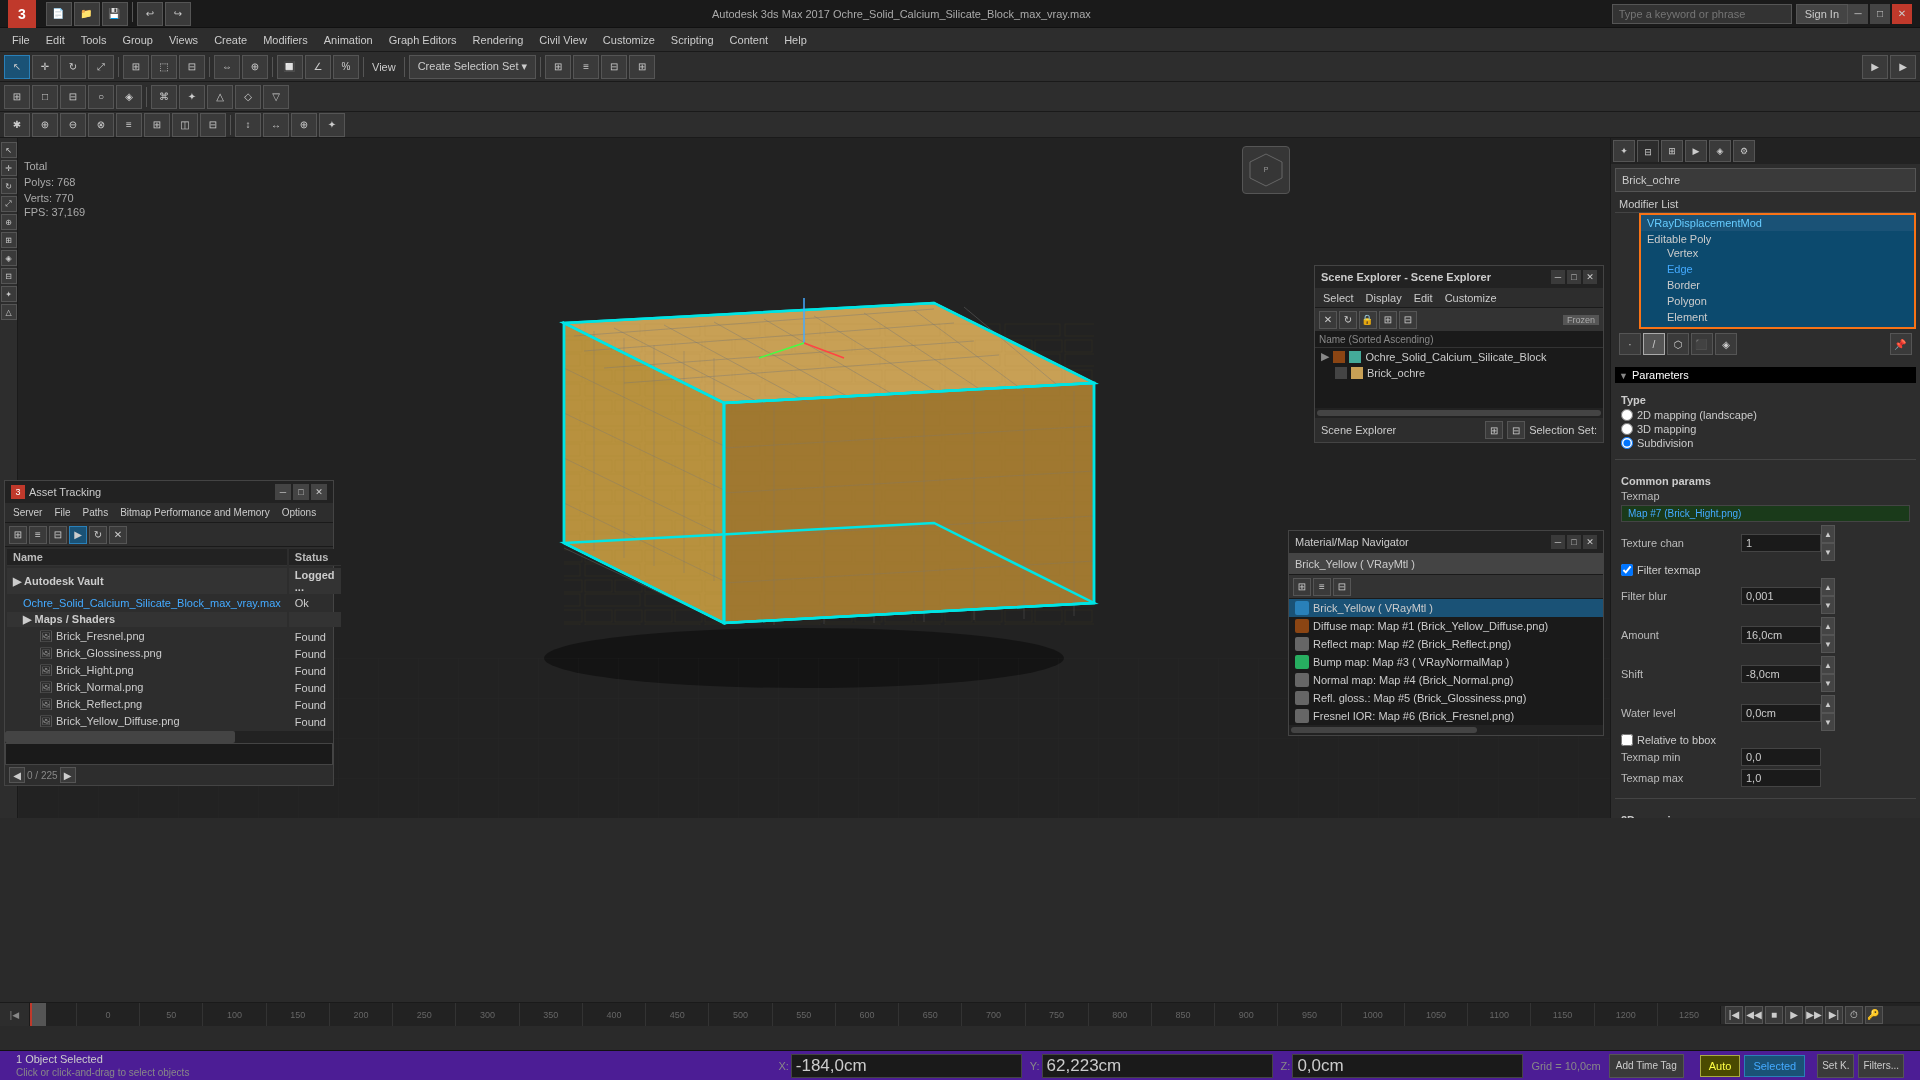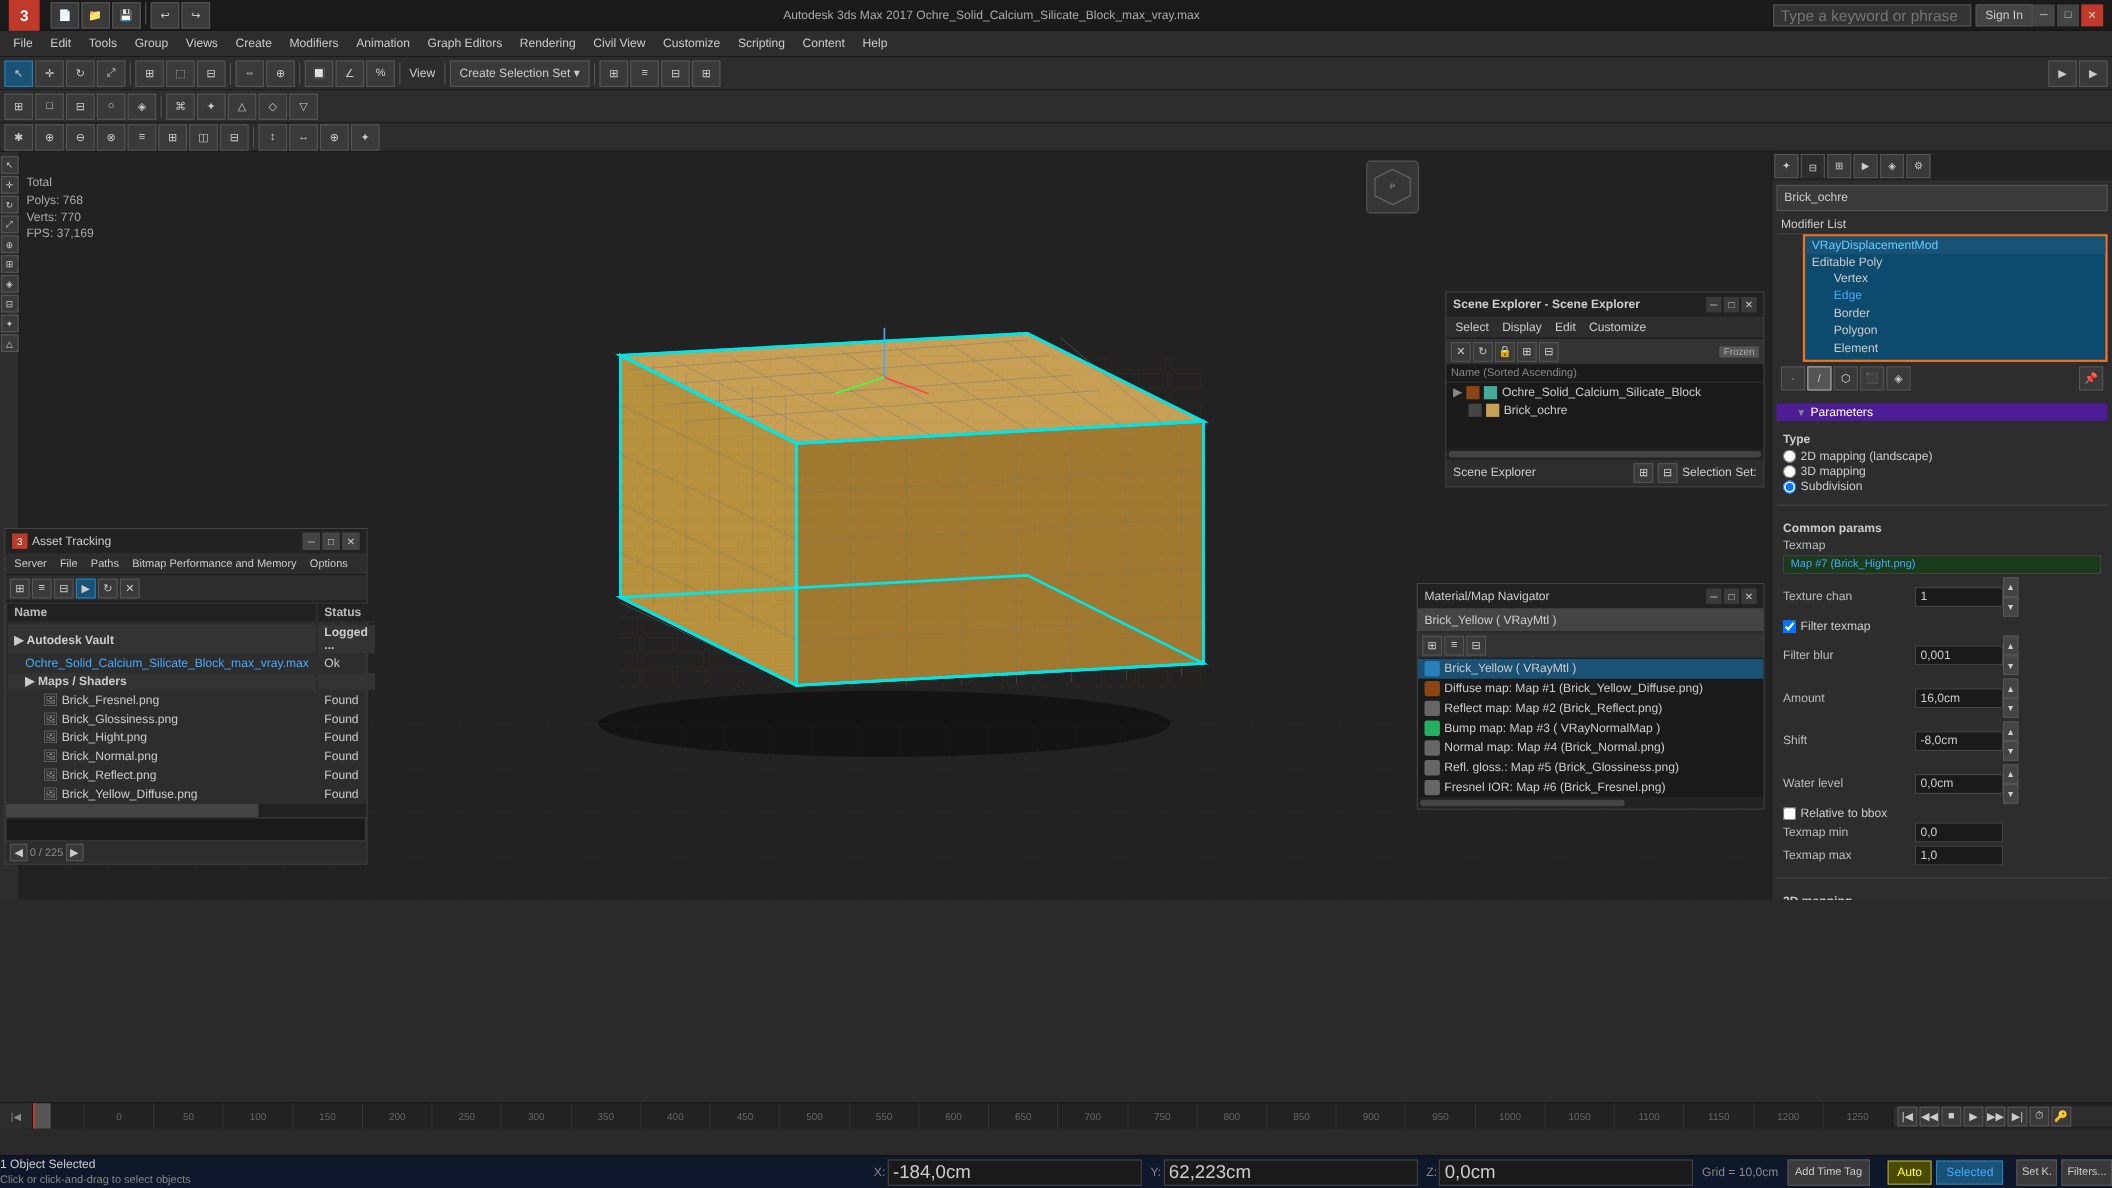"Type a keyword or phrase" #search-box { font-size: 14px -> 11px }
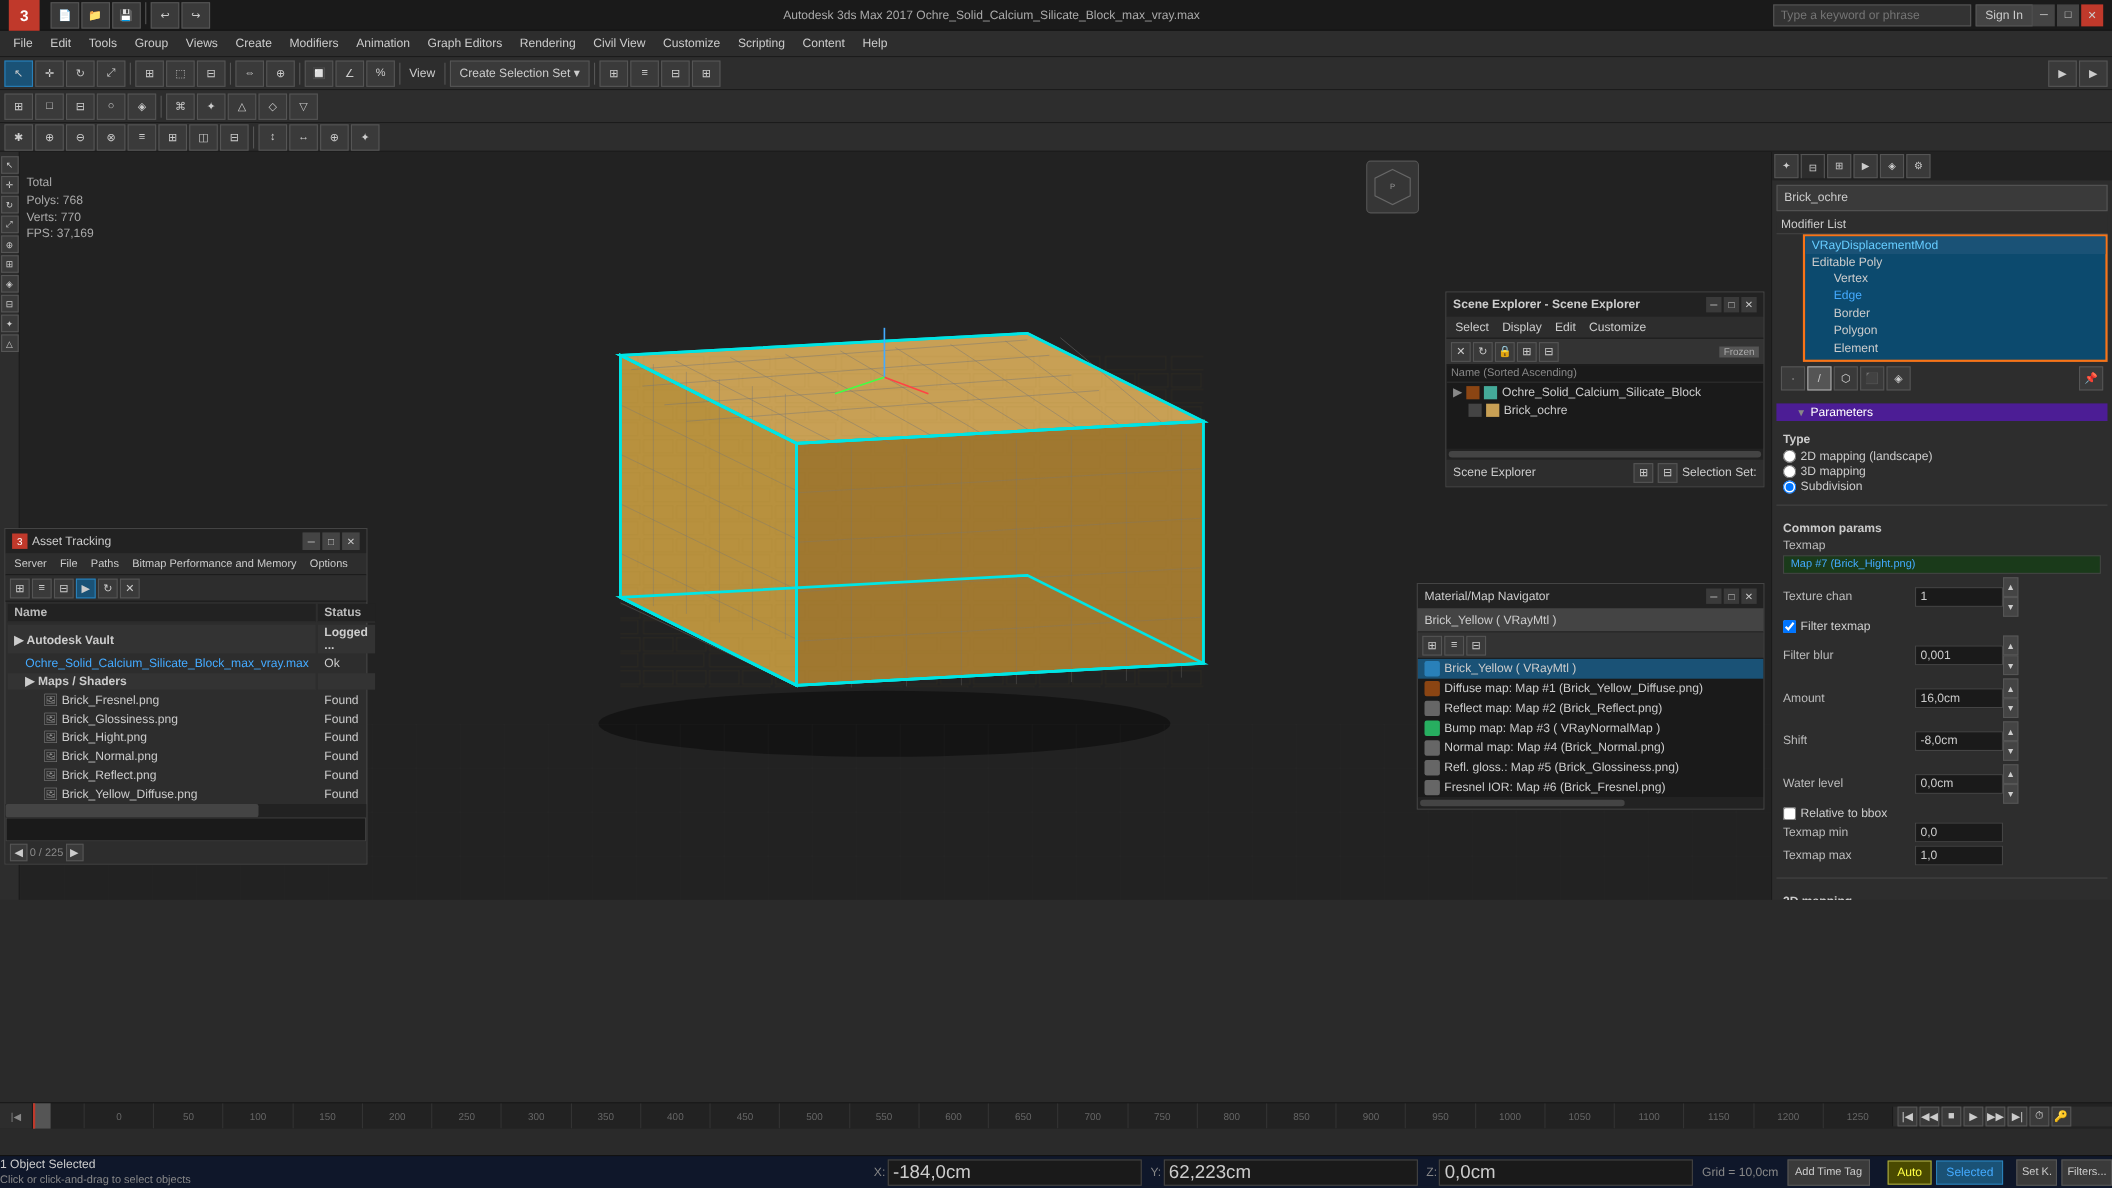"▼ Parameters" div { background: #4c1d95 -> #000000; padding: 2px 18px -> 2px 4px }
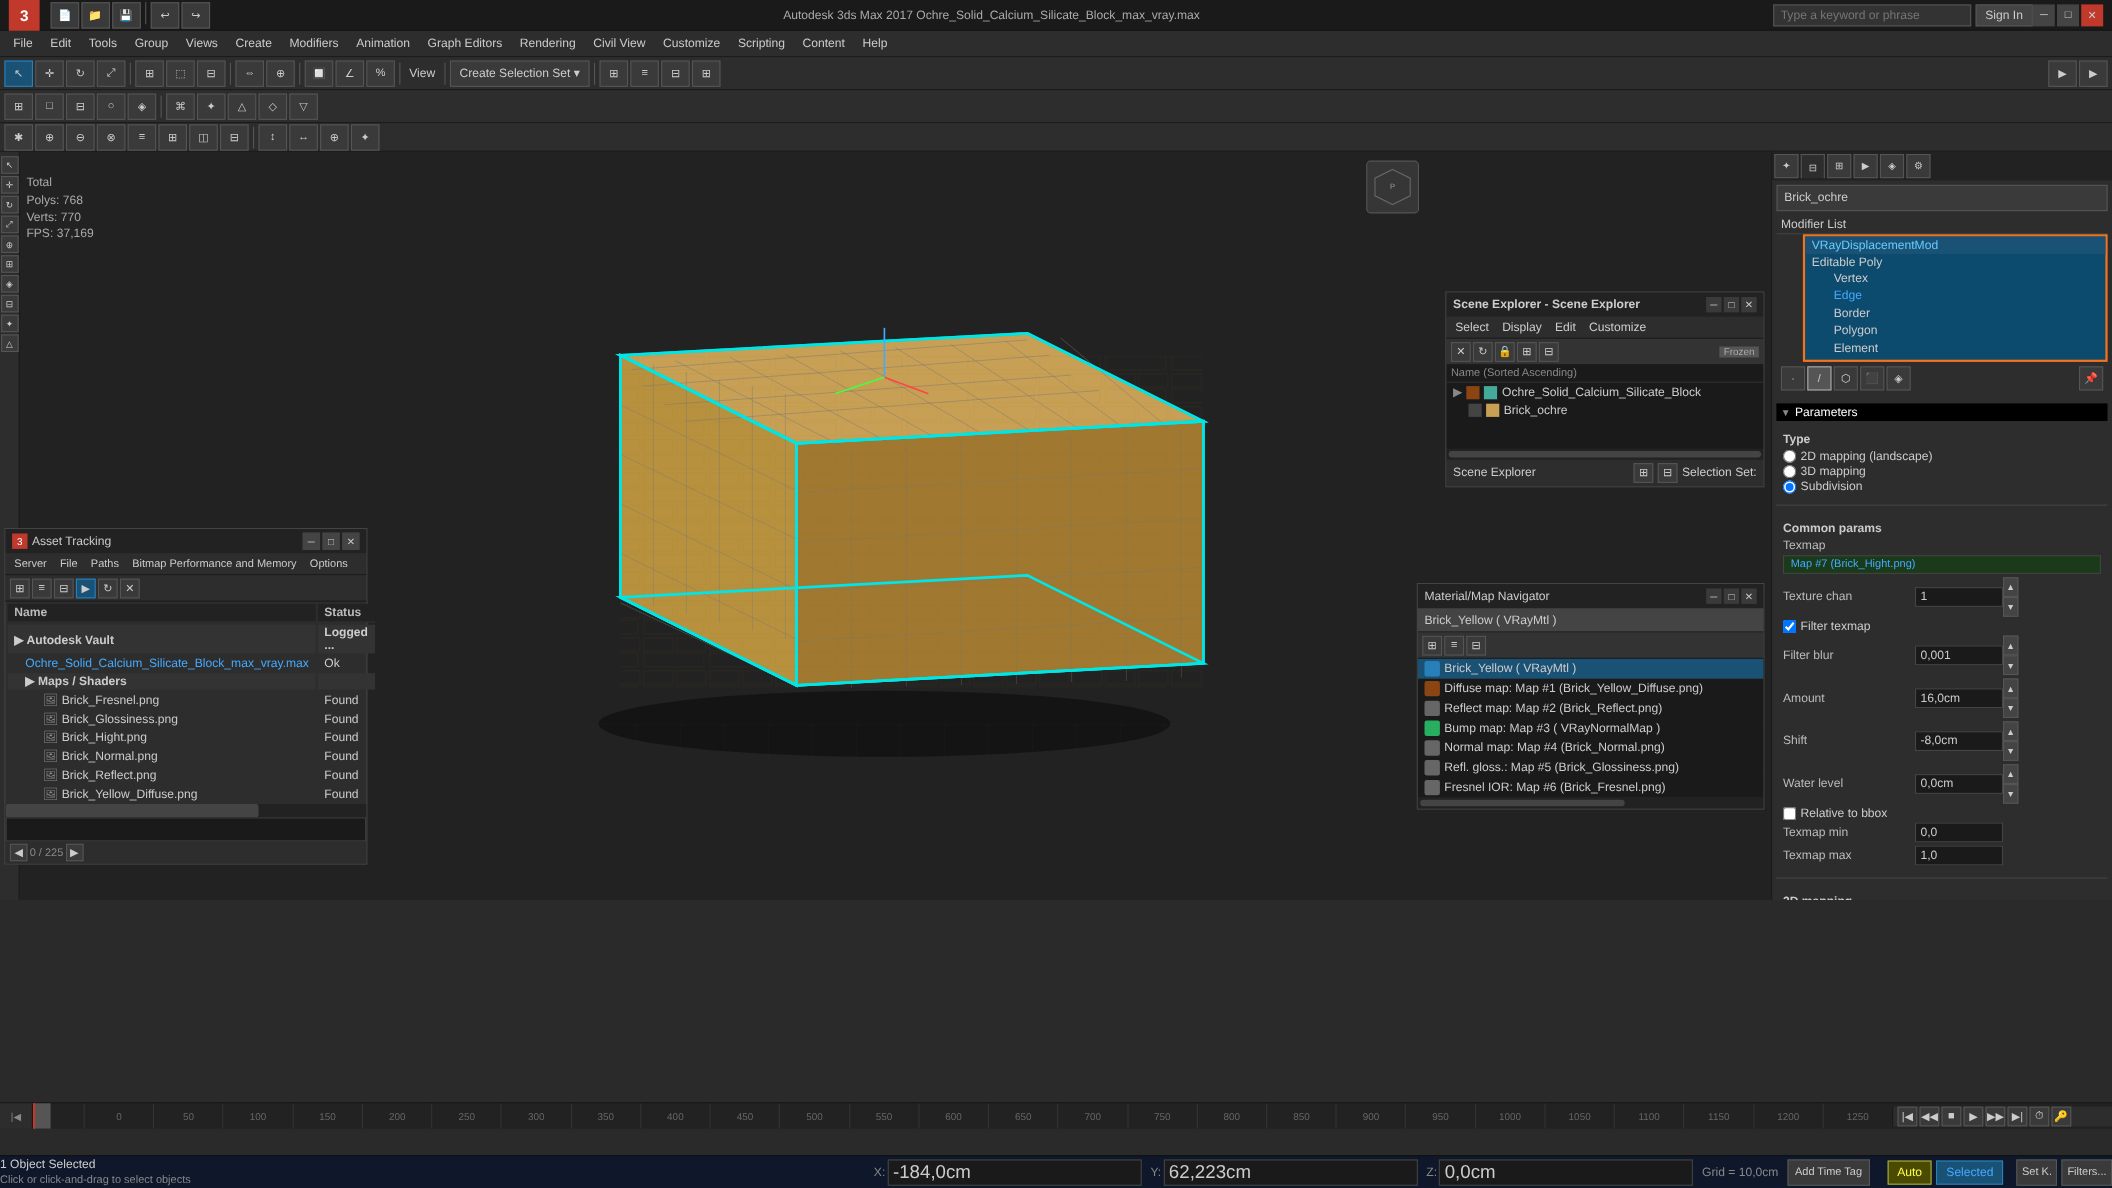"1 Object Selected" #status-bar { background: #0f172a -> #4c1d95; padding: 0 0 -> 0 16px }
